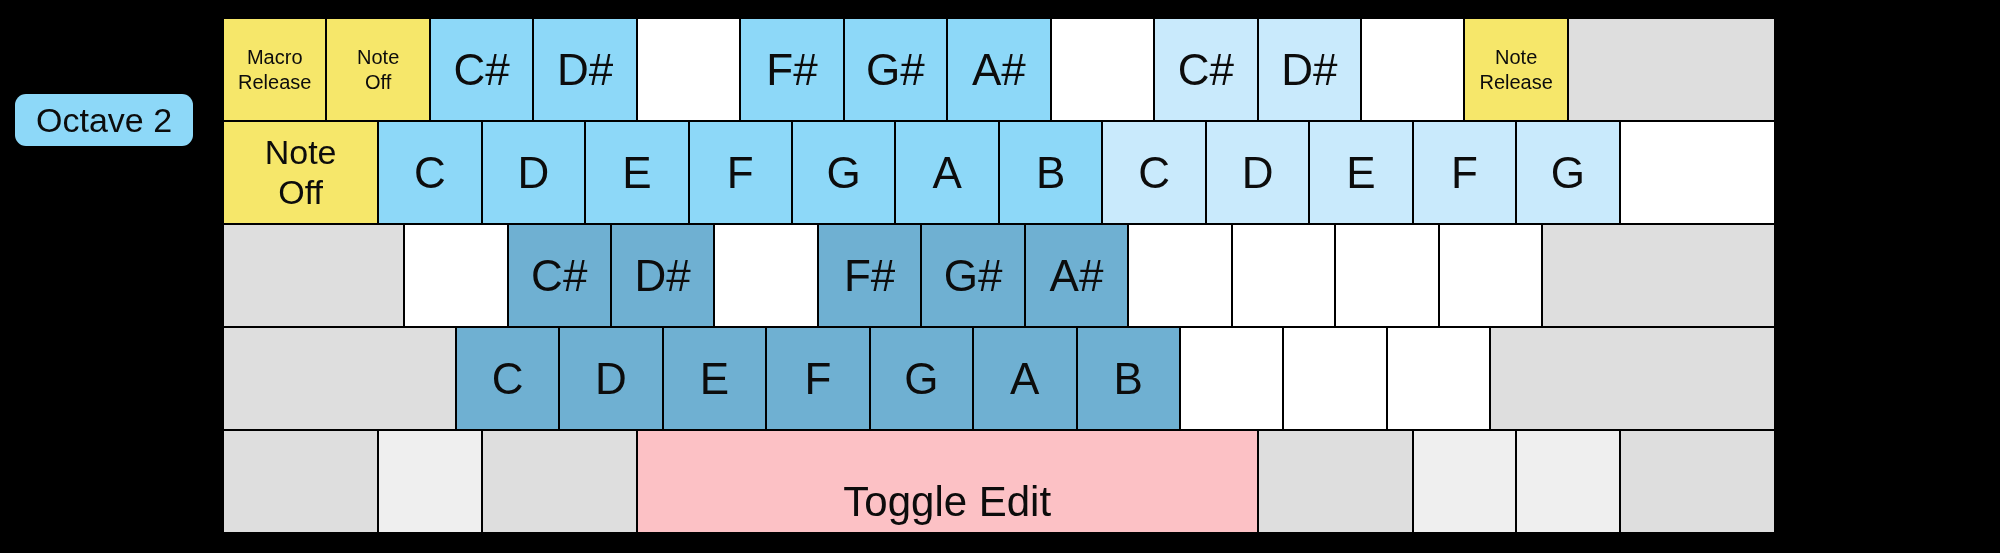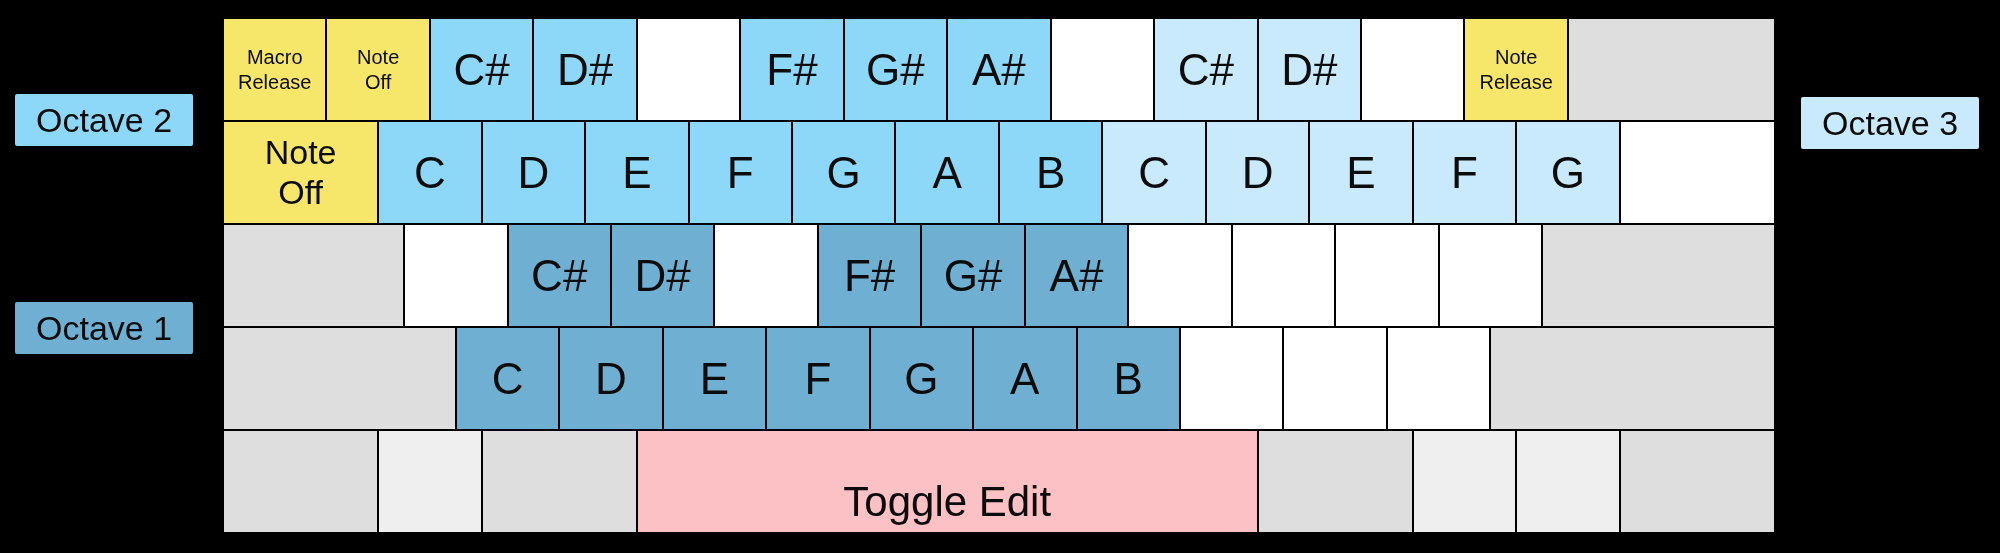"Octave 2" .pill { border-radius: 2px -> 11px }
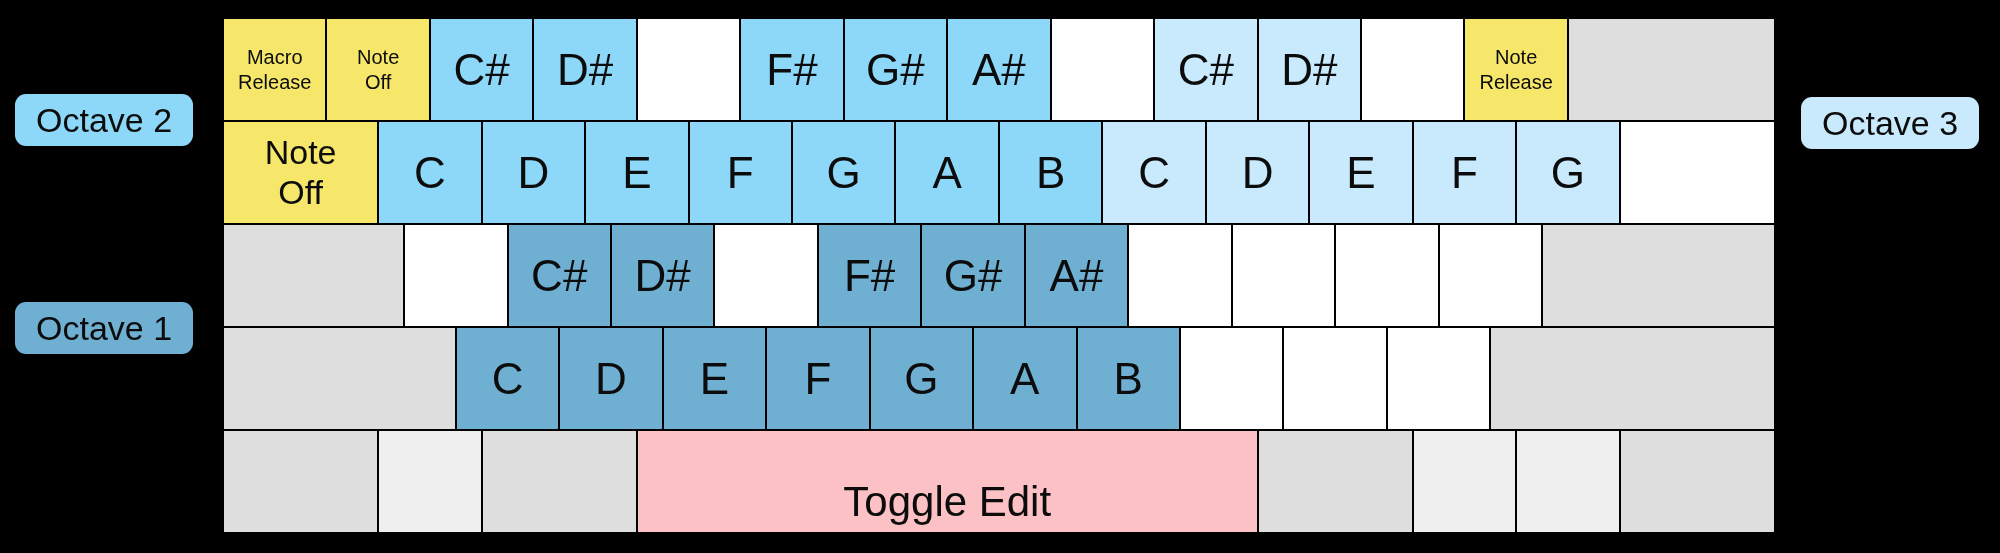"Octave 3" div.pill { html: <div>Octave 3</div> -> none }
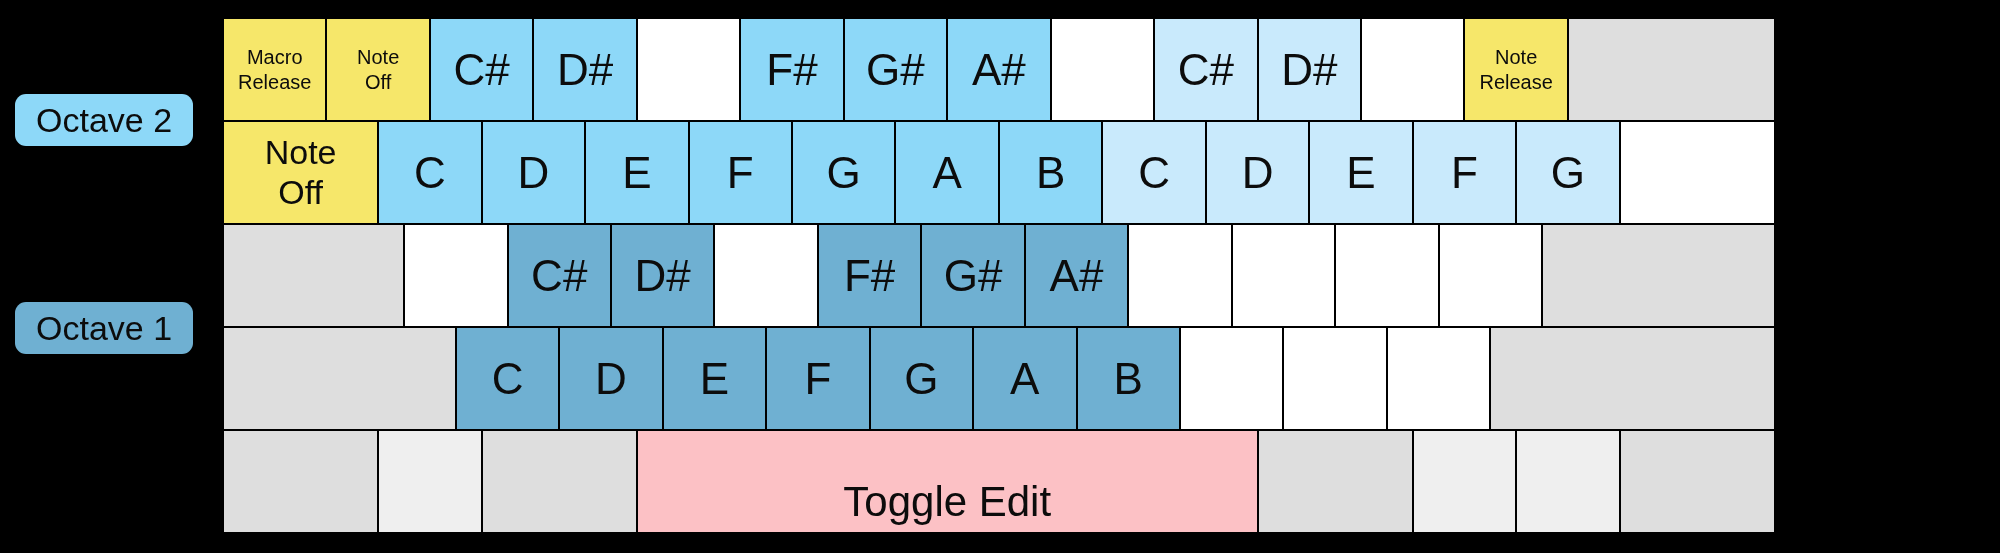"Octave 1" div.pill { html: <div>Octave 1</div> -> none }
